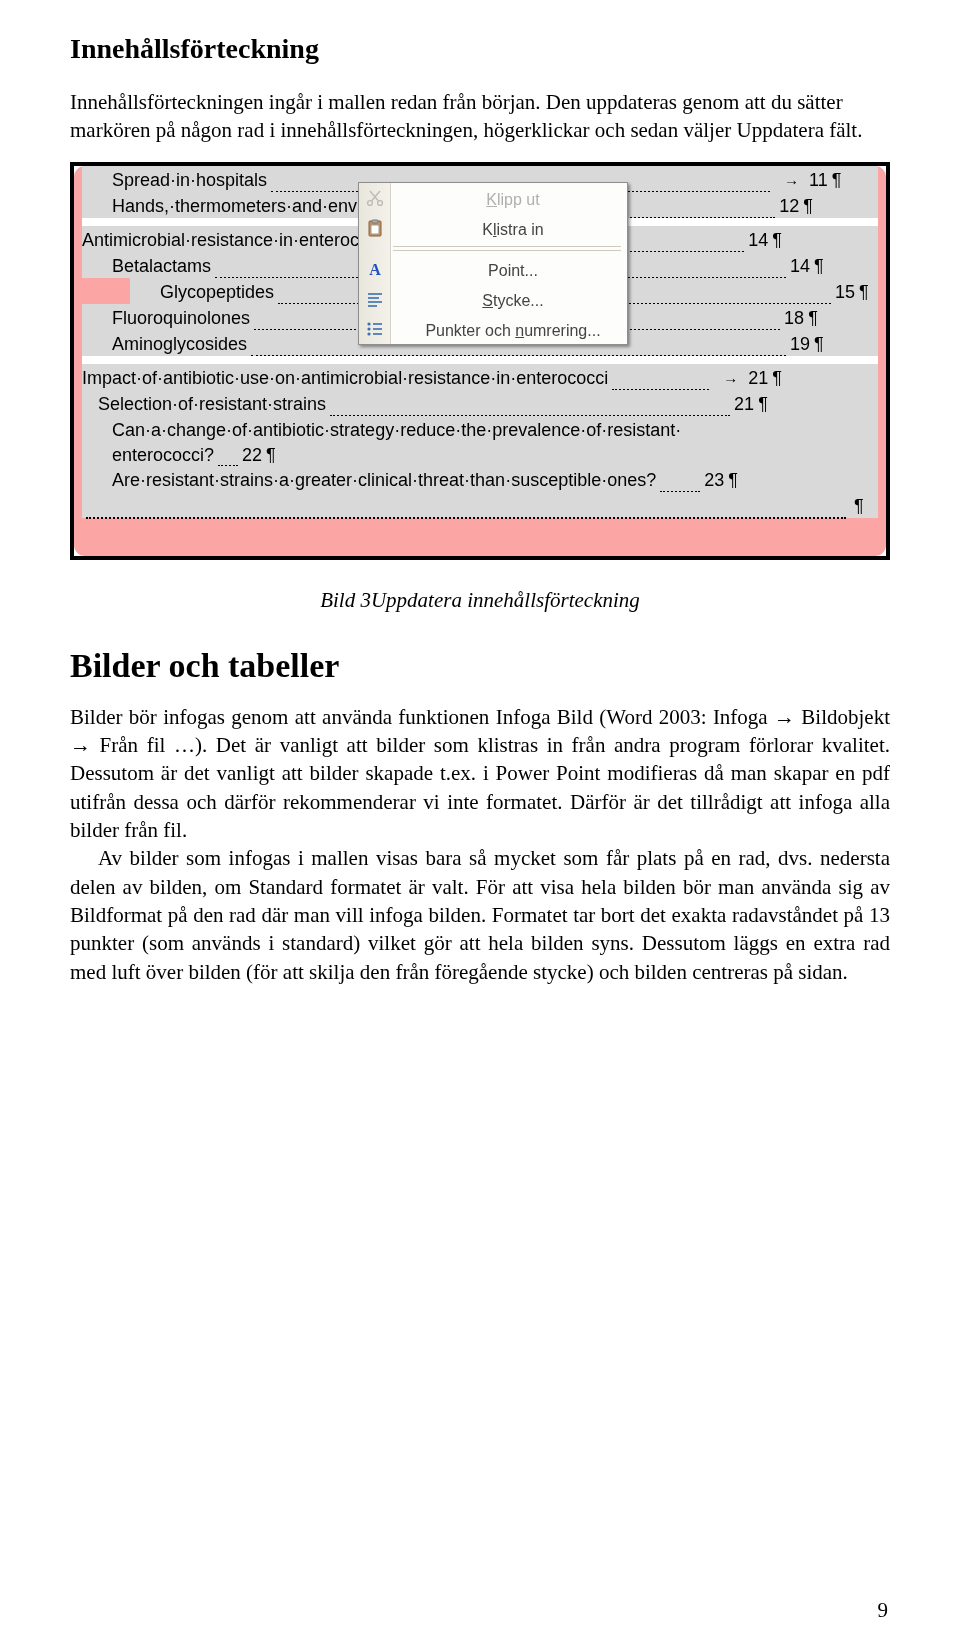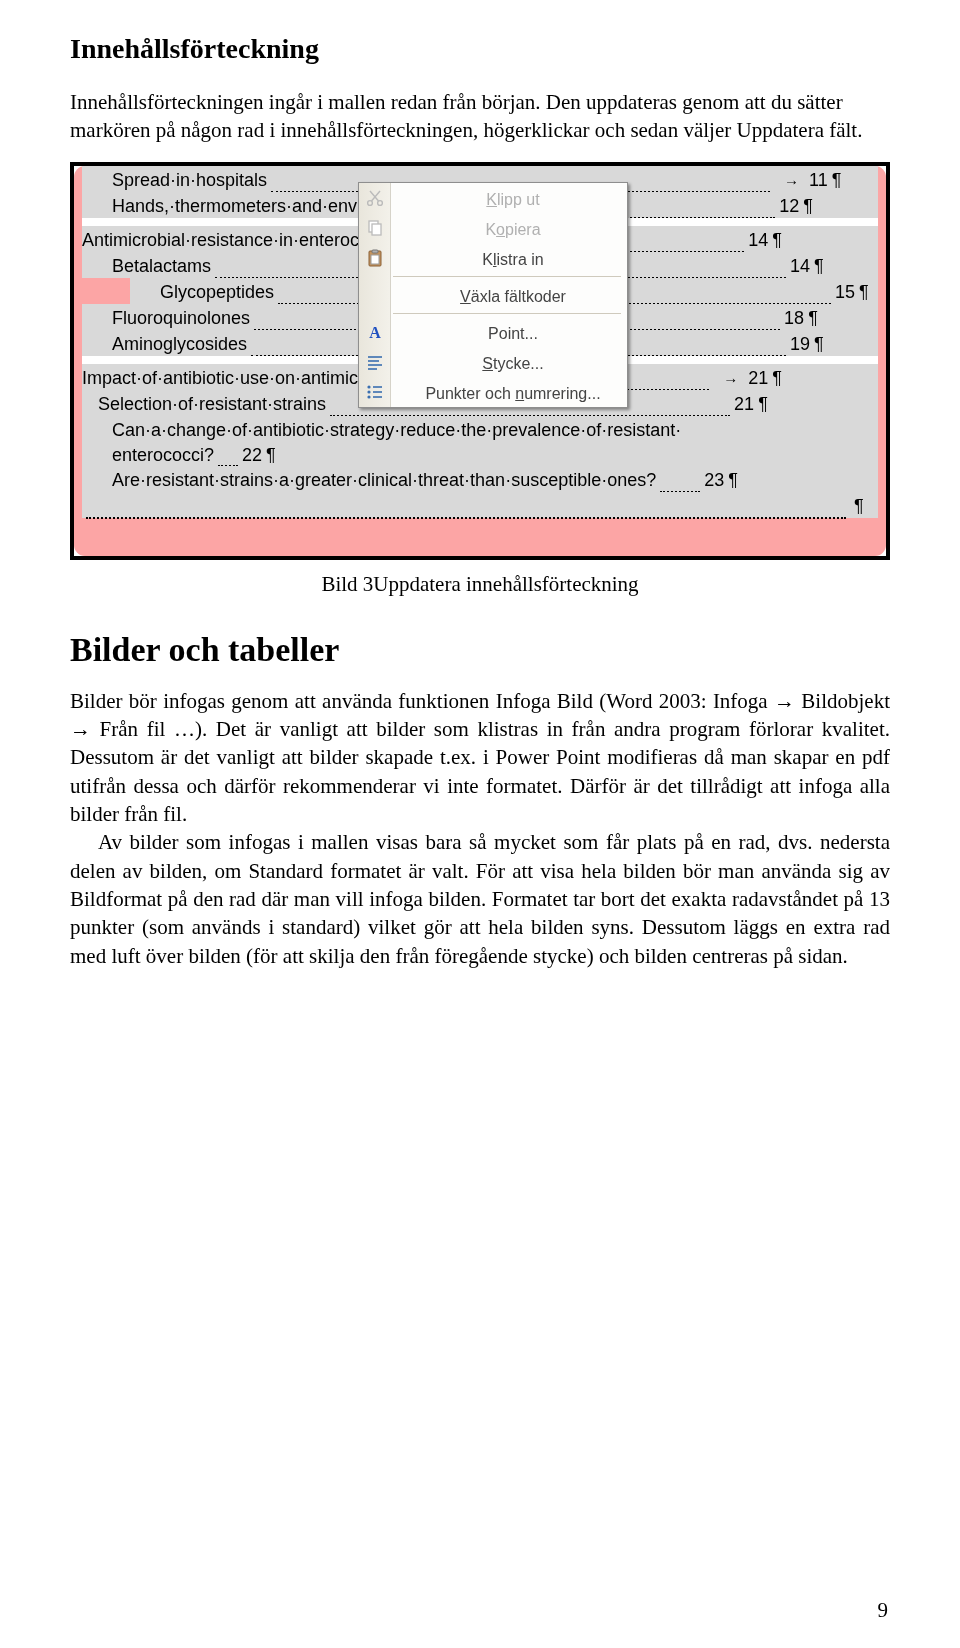"Kopiera" div.ctx-item { html: <div> <span> <svg> <rect></rect> <rect></rect> </svg> </span> <span><span>K</span><span>o</span><span>piera</span></span> </div> -> none }
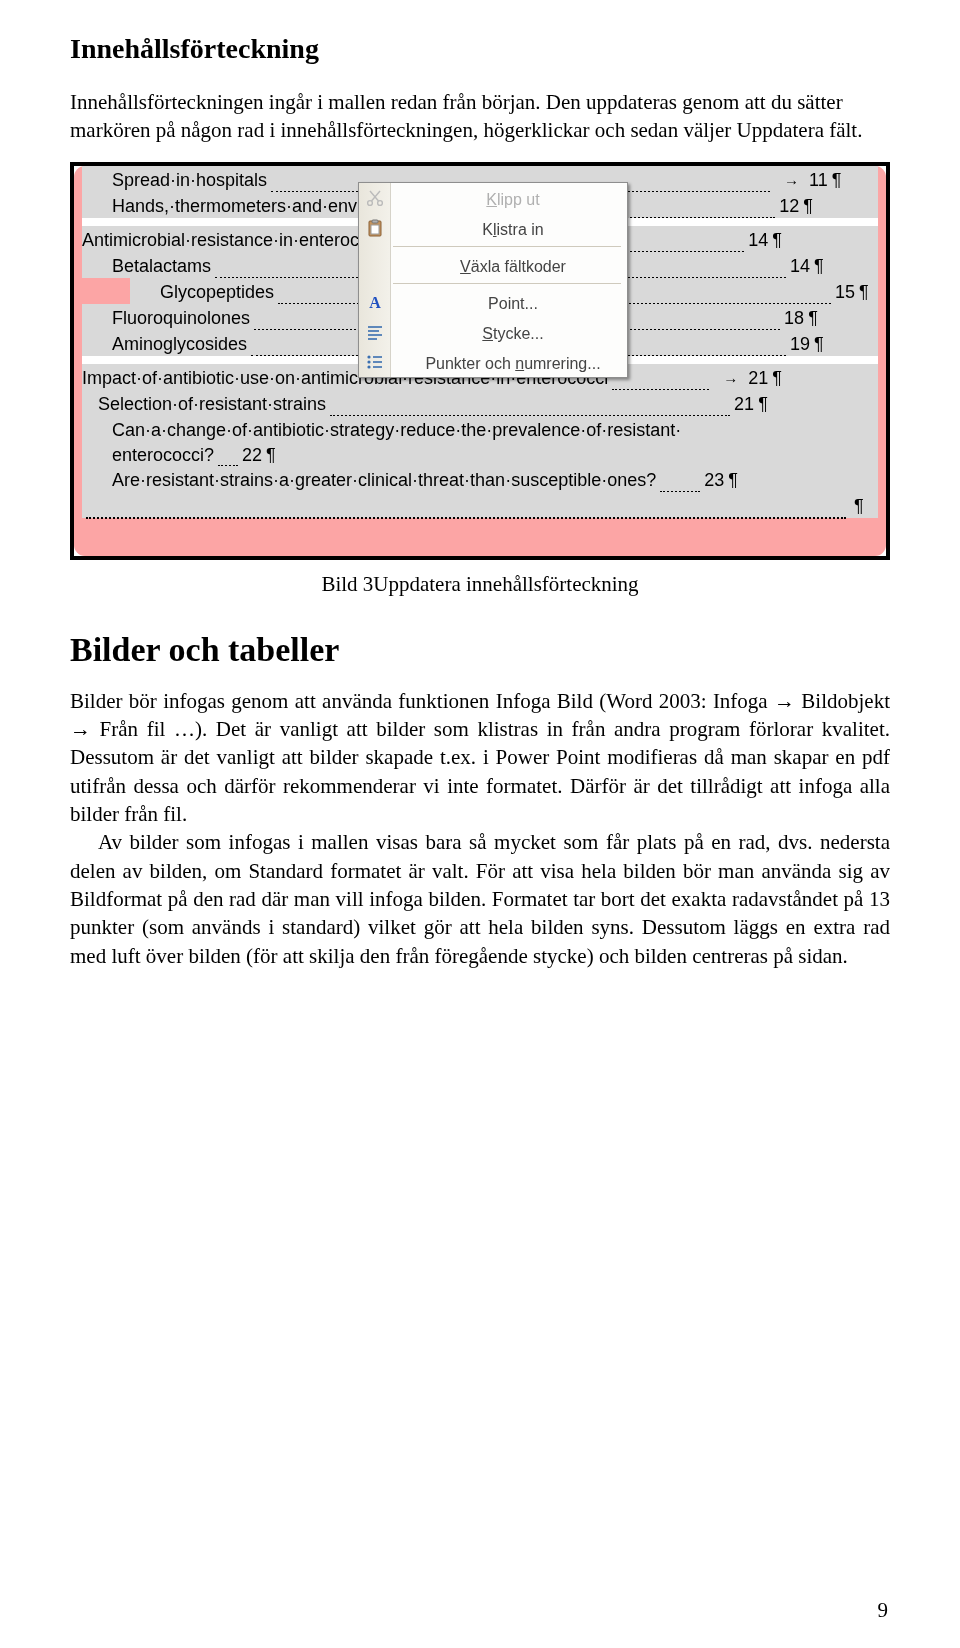"Växla fältkoder" div.ctx-item { html: <div> <span><span>V</span><span>äxla fältkoder</span></span> </div> -> none }
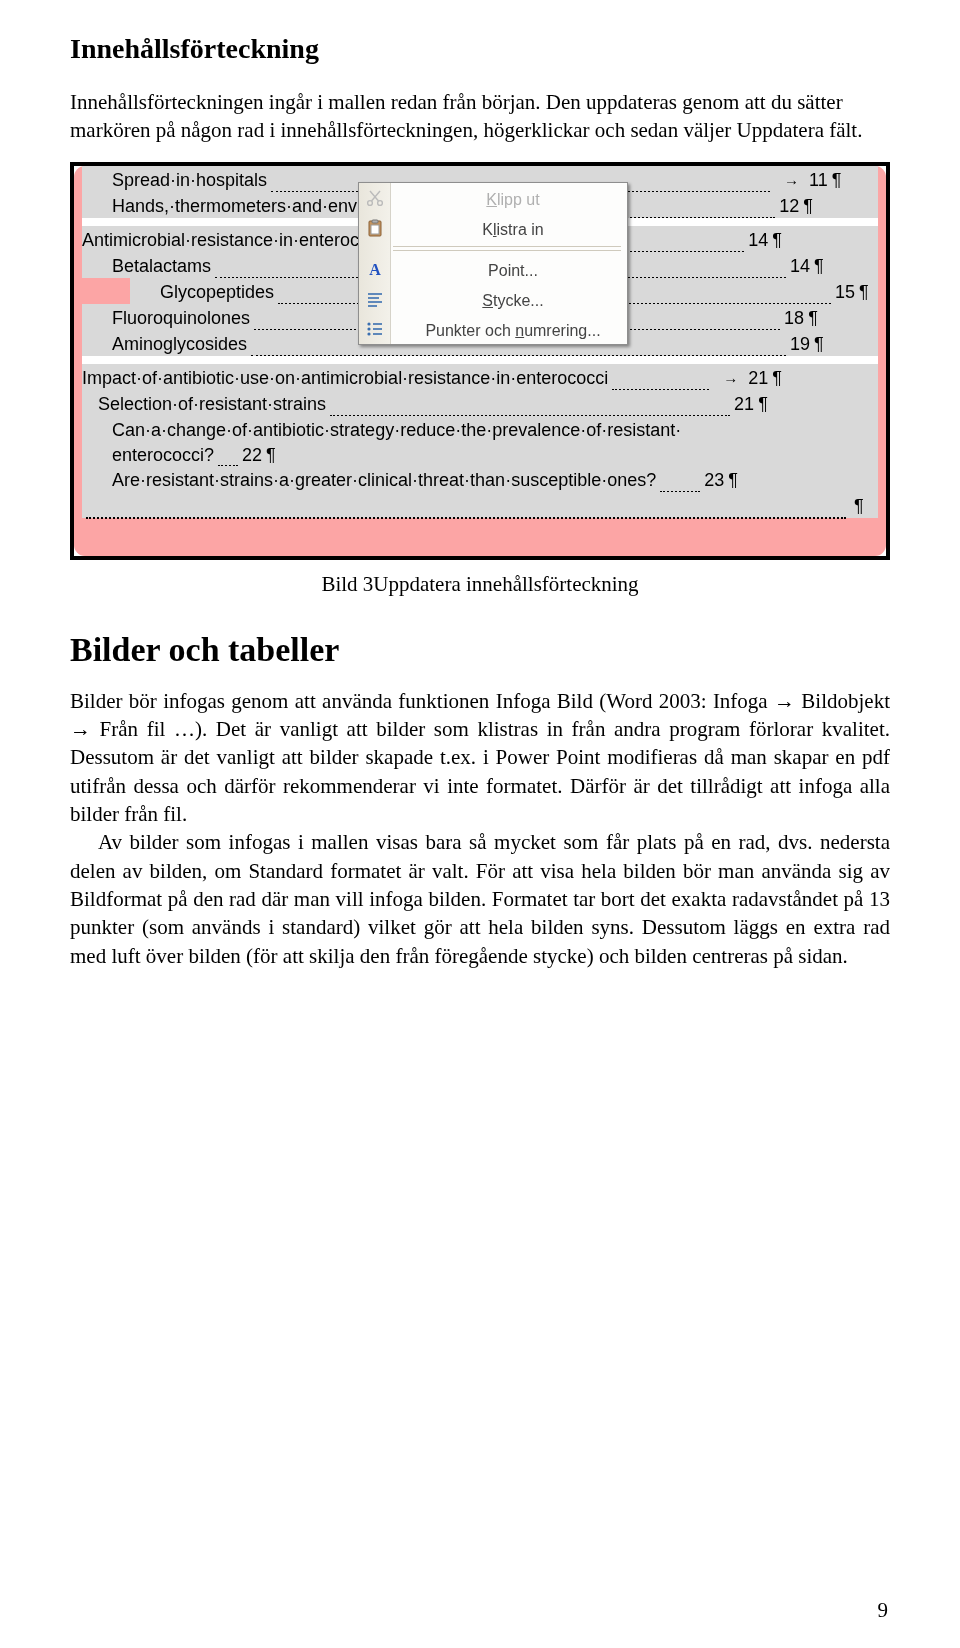"Bild 3Uppdatera innehållsförteckning" .caption { font-style: none -> italic; margin: 10px 0 26px 0 -> 26px 0 26px 0 }
